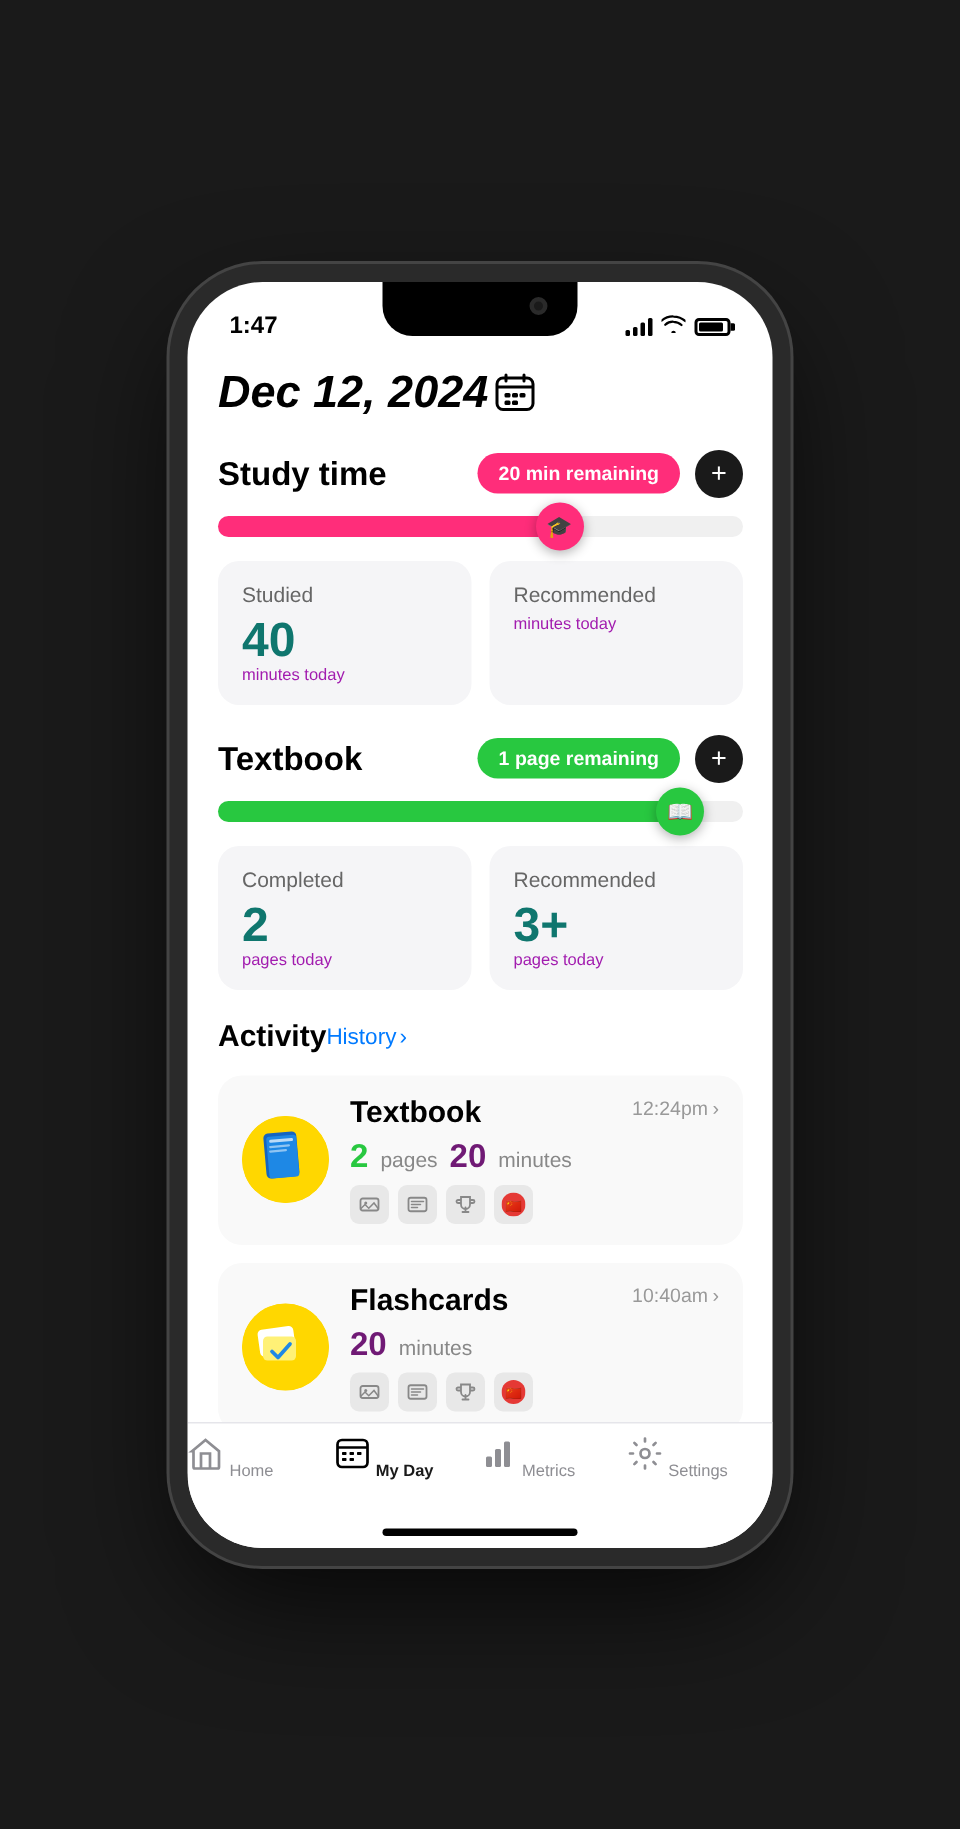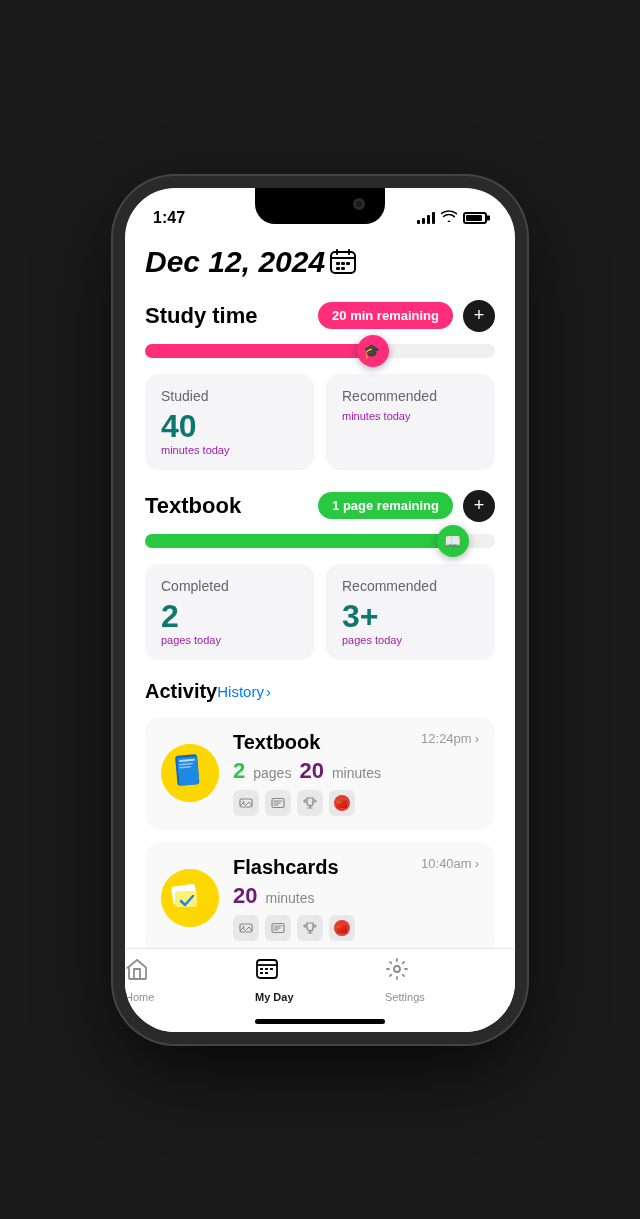"Home" .tab-item { align-items: flex-start -> flex-end; flex-direction: column -> row }
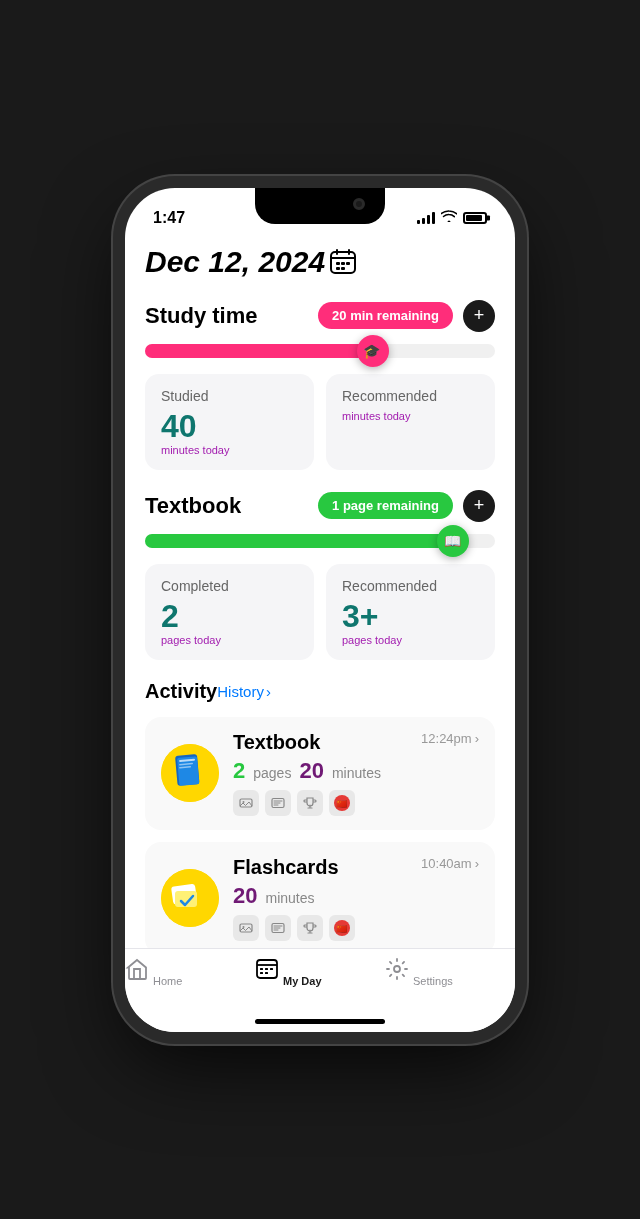"Metrics" div.tab-item { html: none -> <div> <span> <svg> <rect></rect> <rect></rect> <rect></rect> </svg> </span> <span>Metrics</span> </div> }
